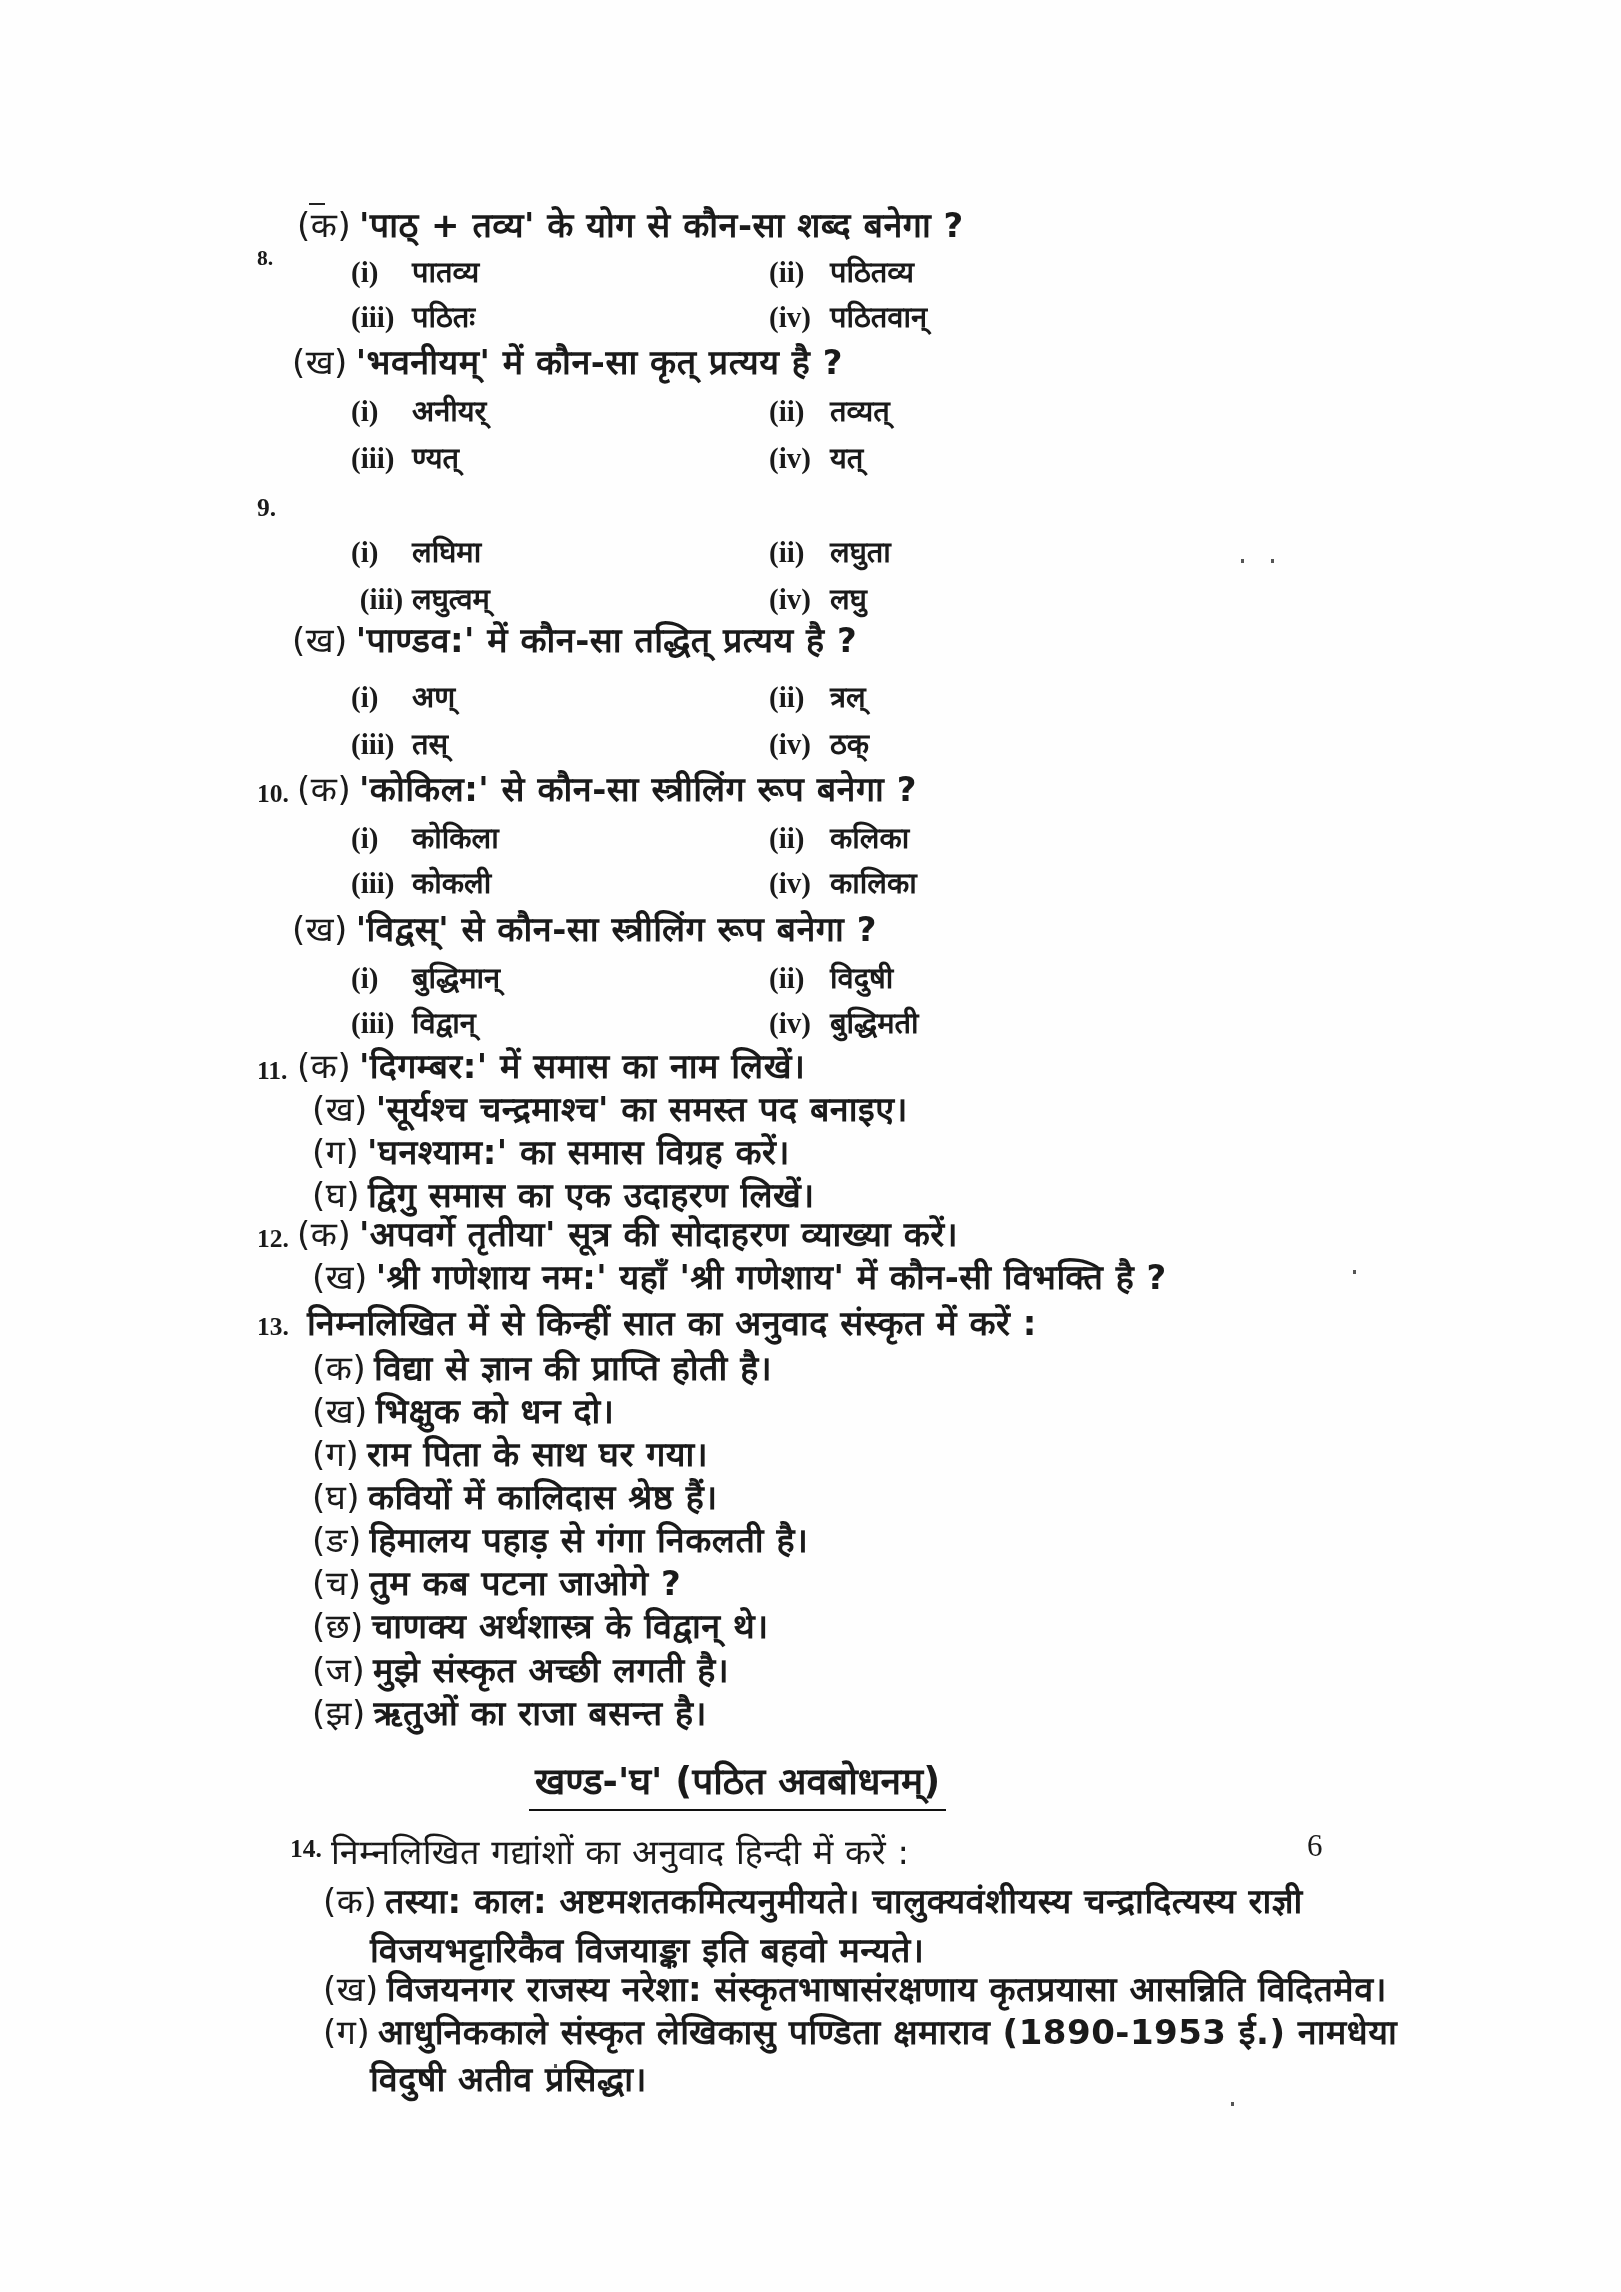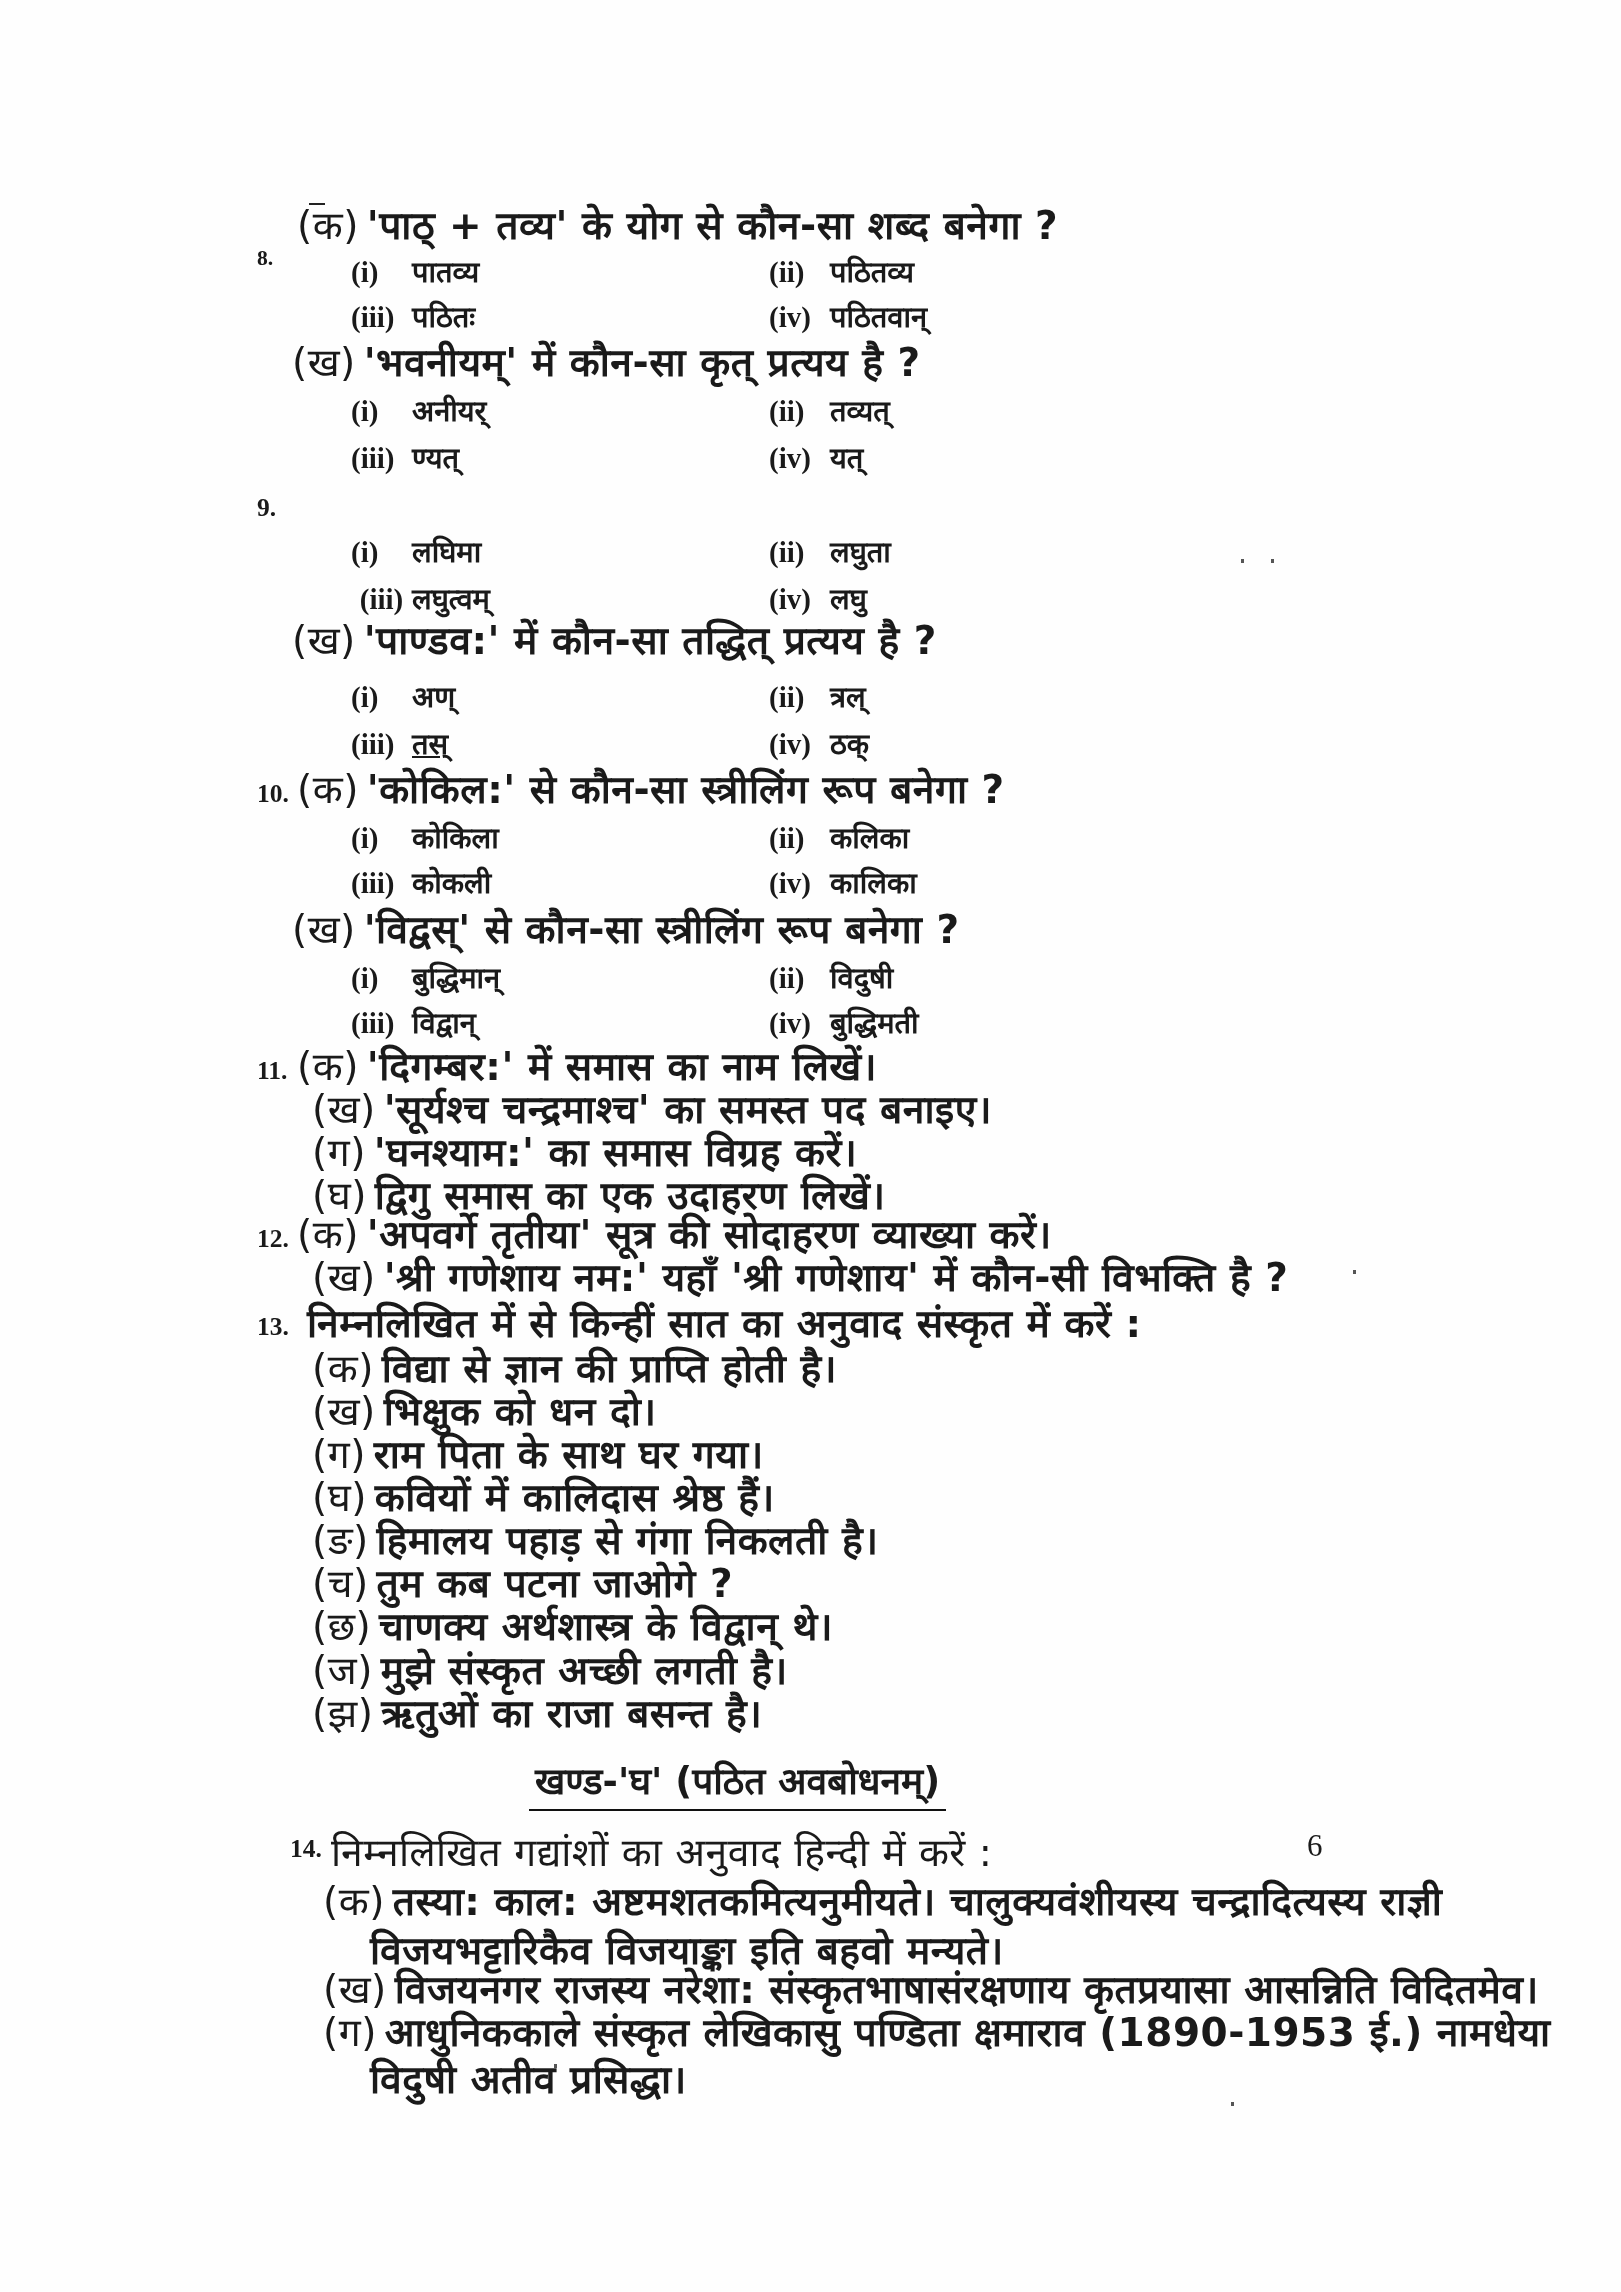"(क) 'पाठ् + तव्य' के" .ln { font-size: 39px -> 34px }
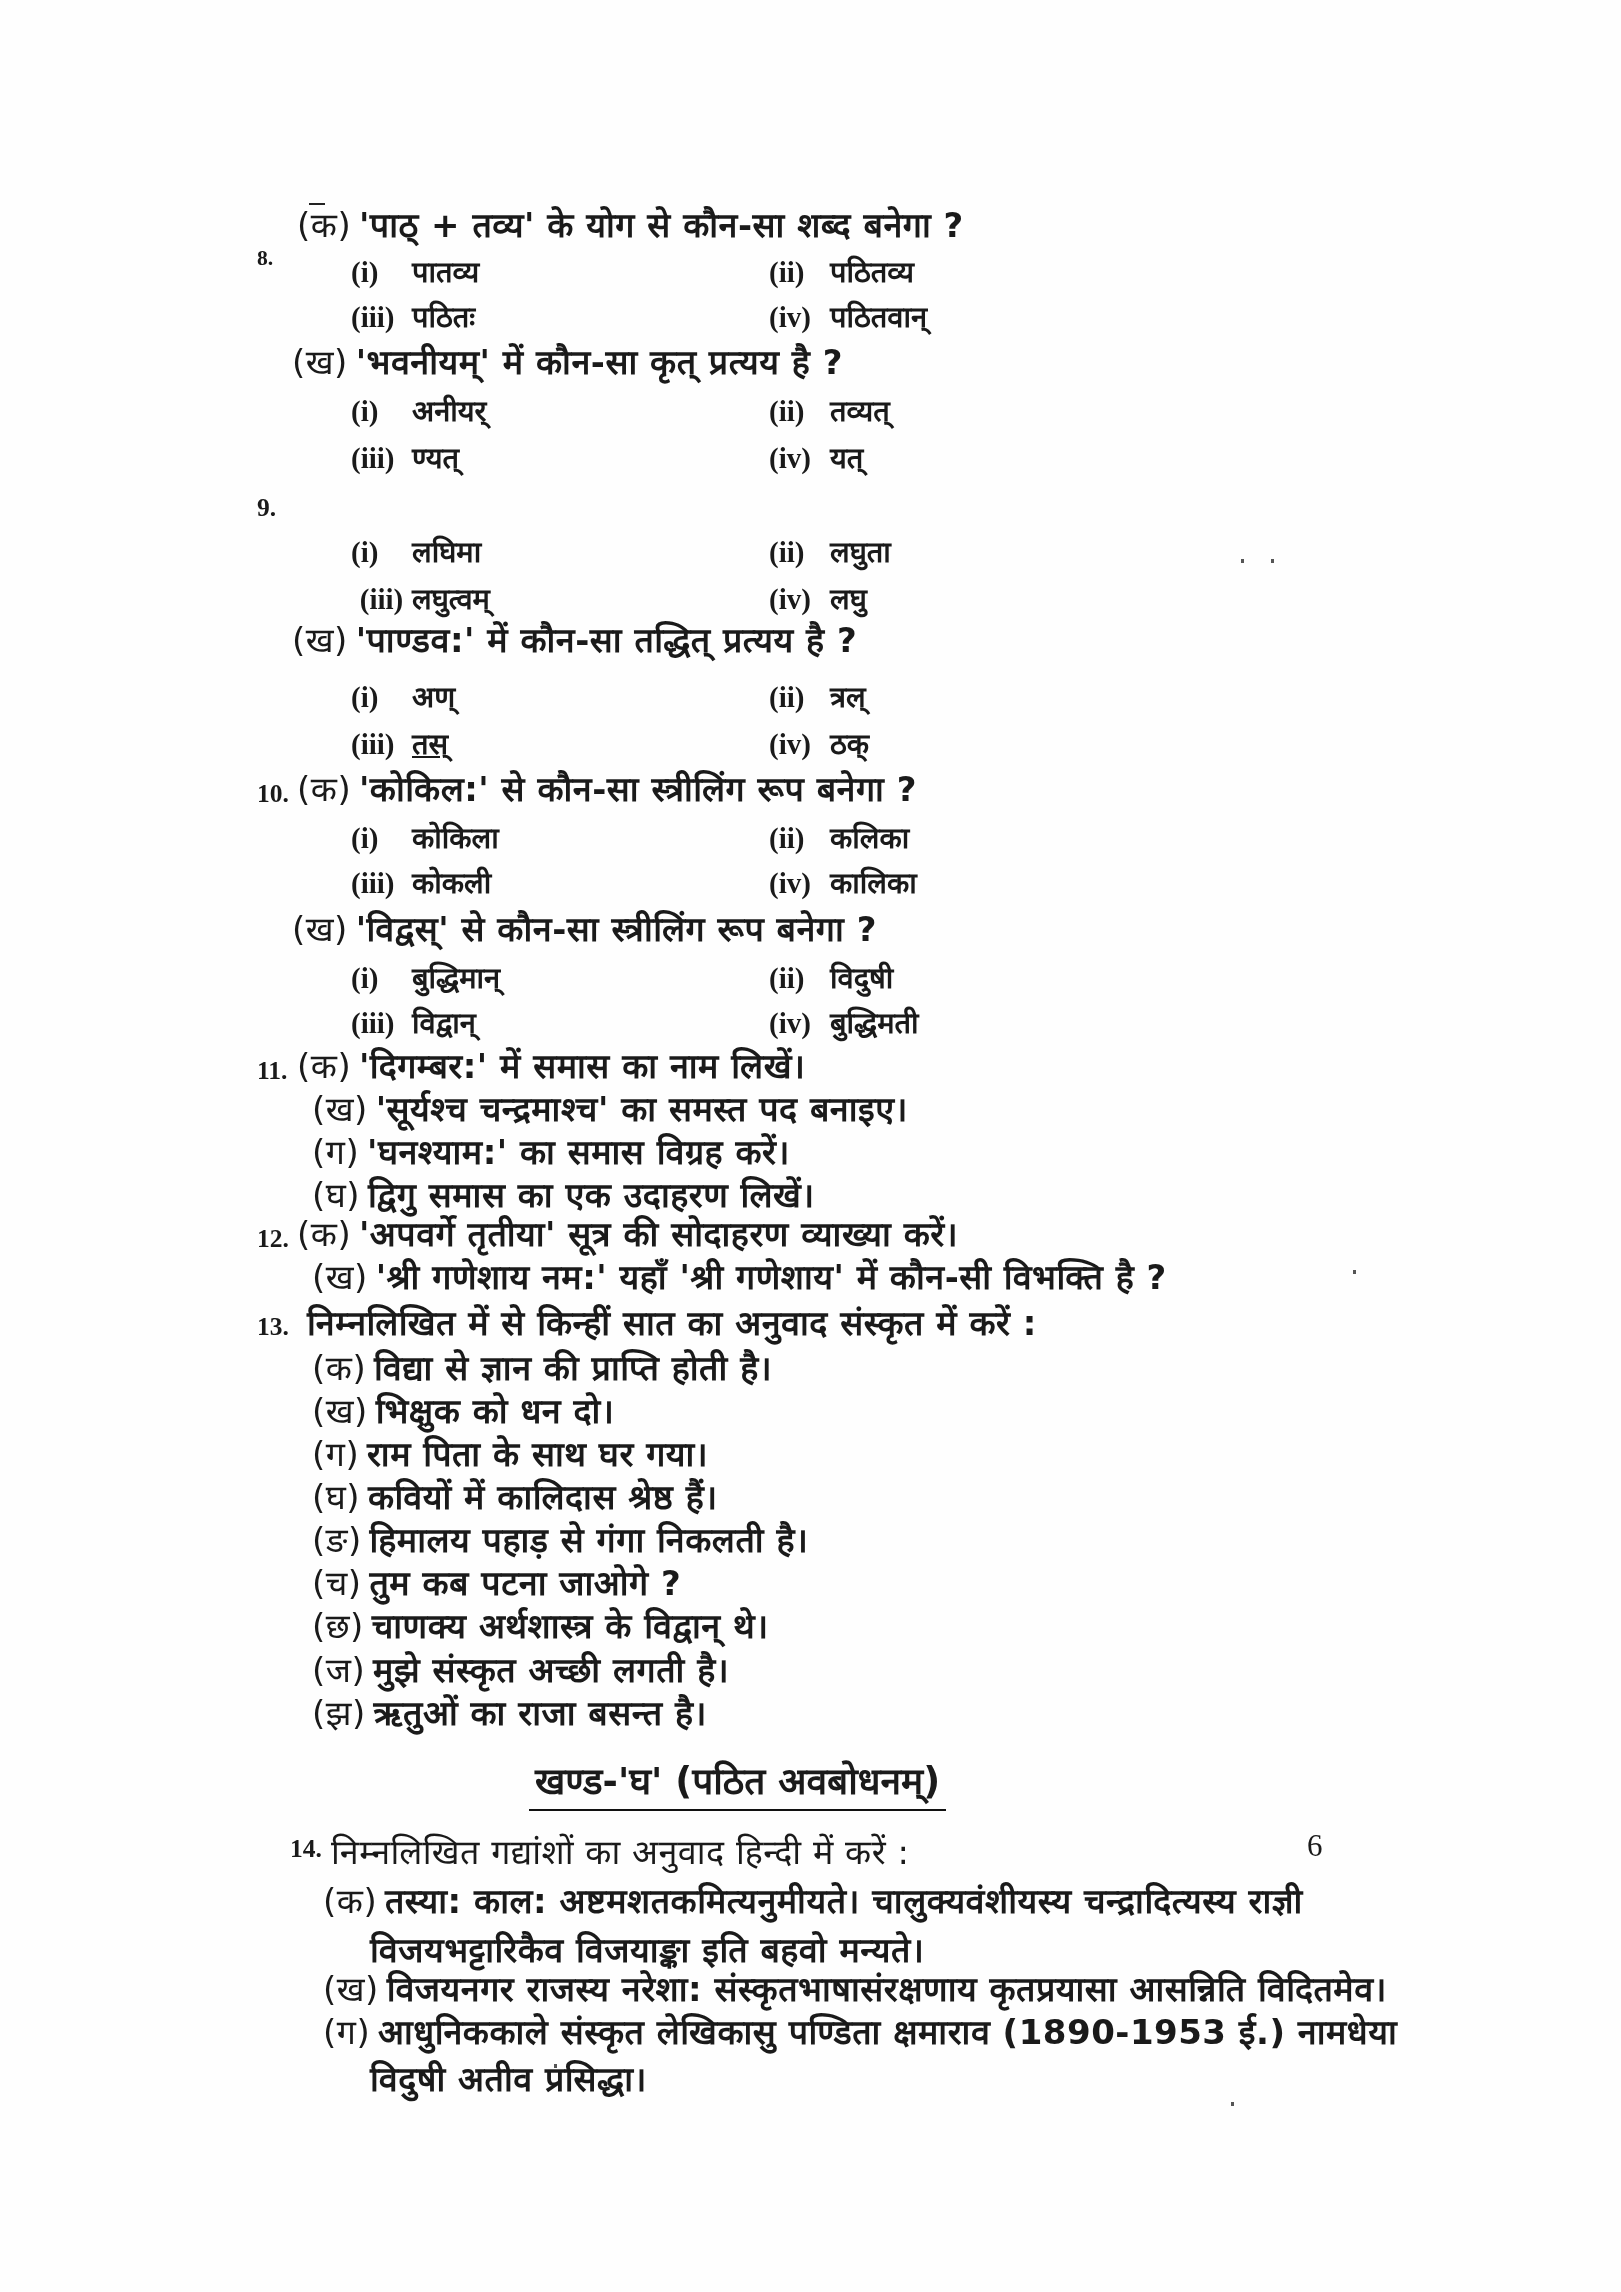"(iii) तस्" div.opt { text-decoration: underline -> none }
